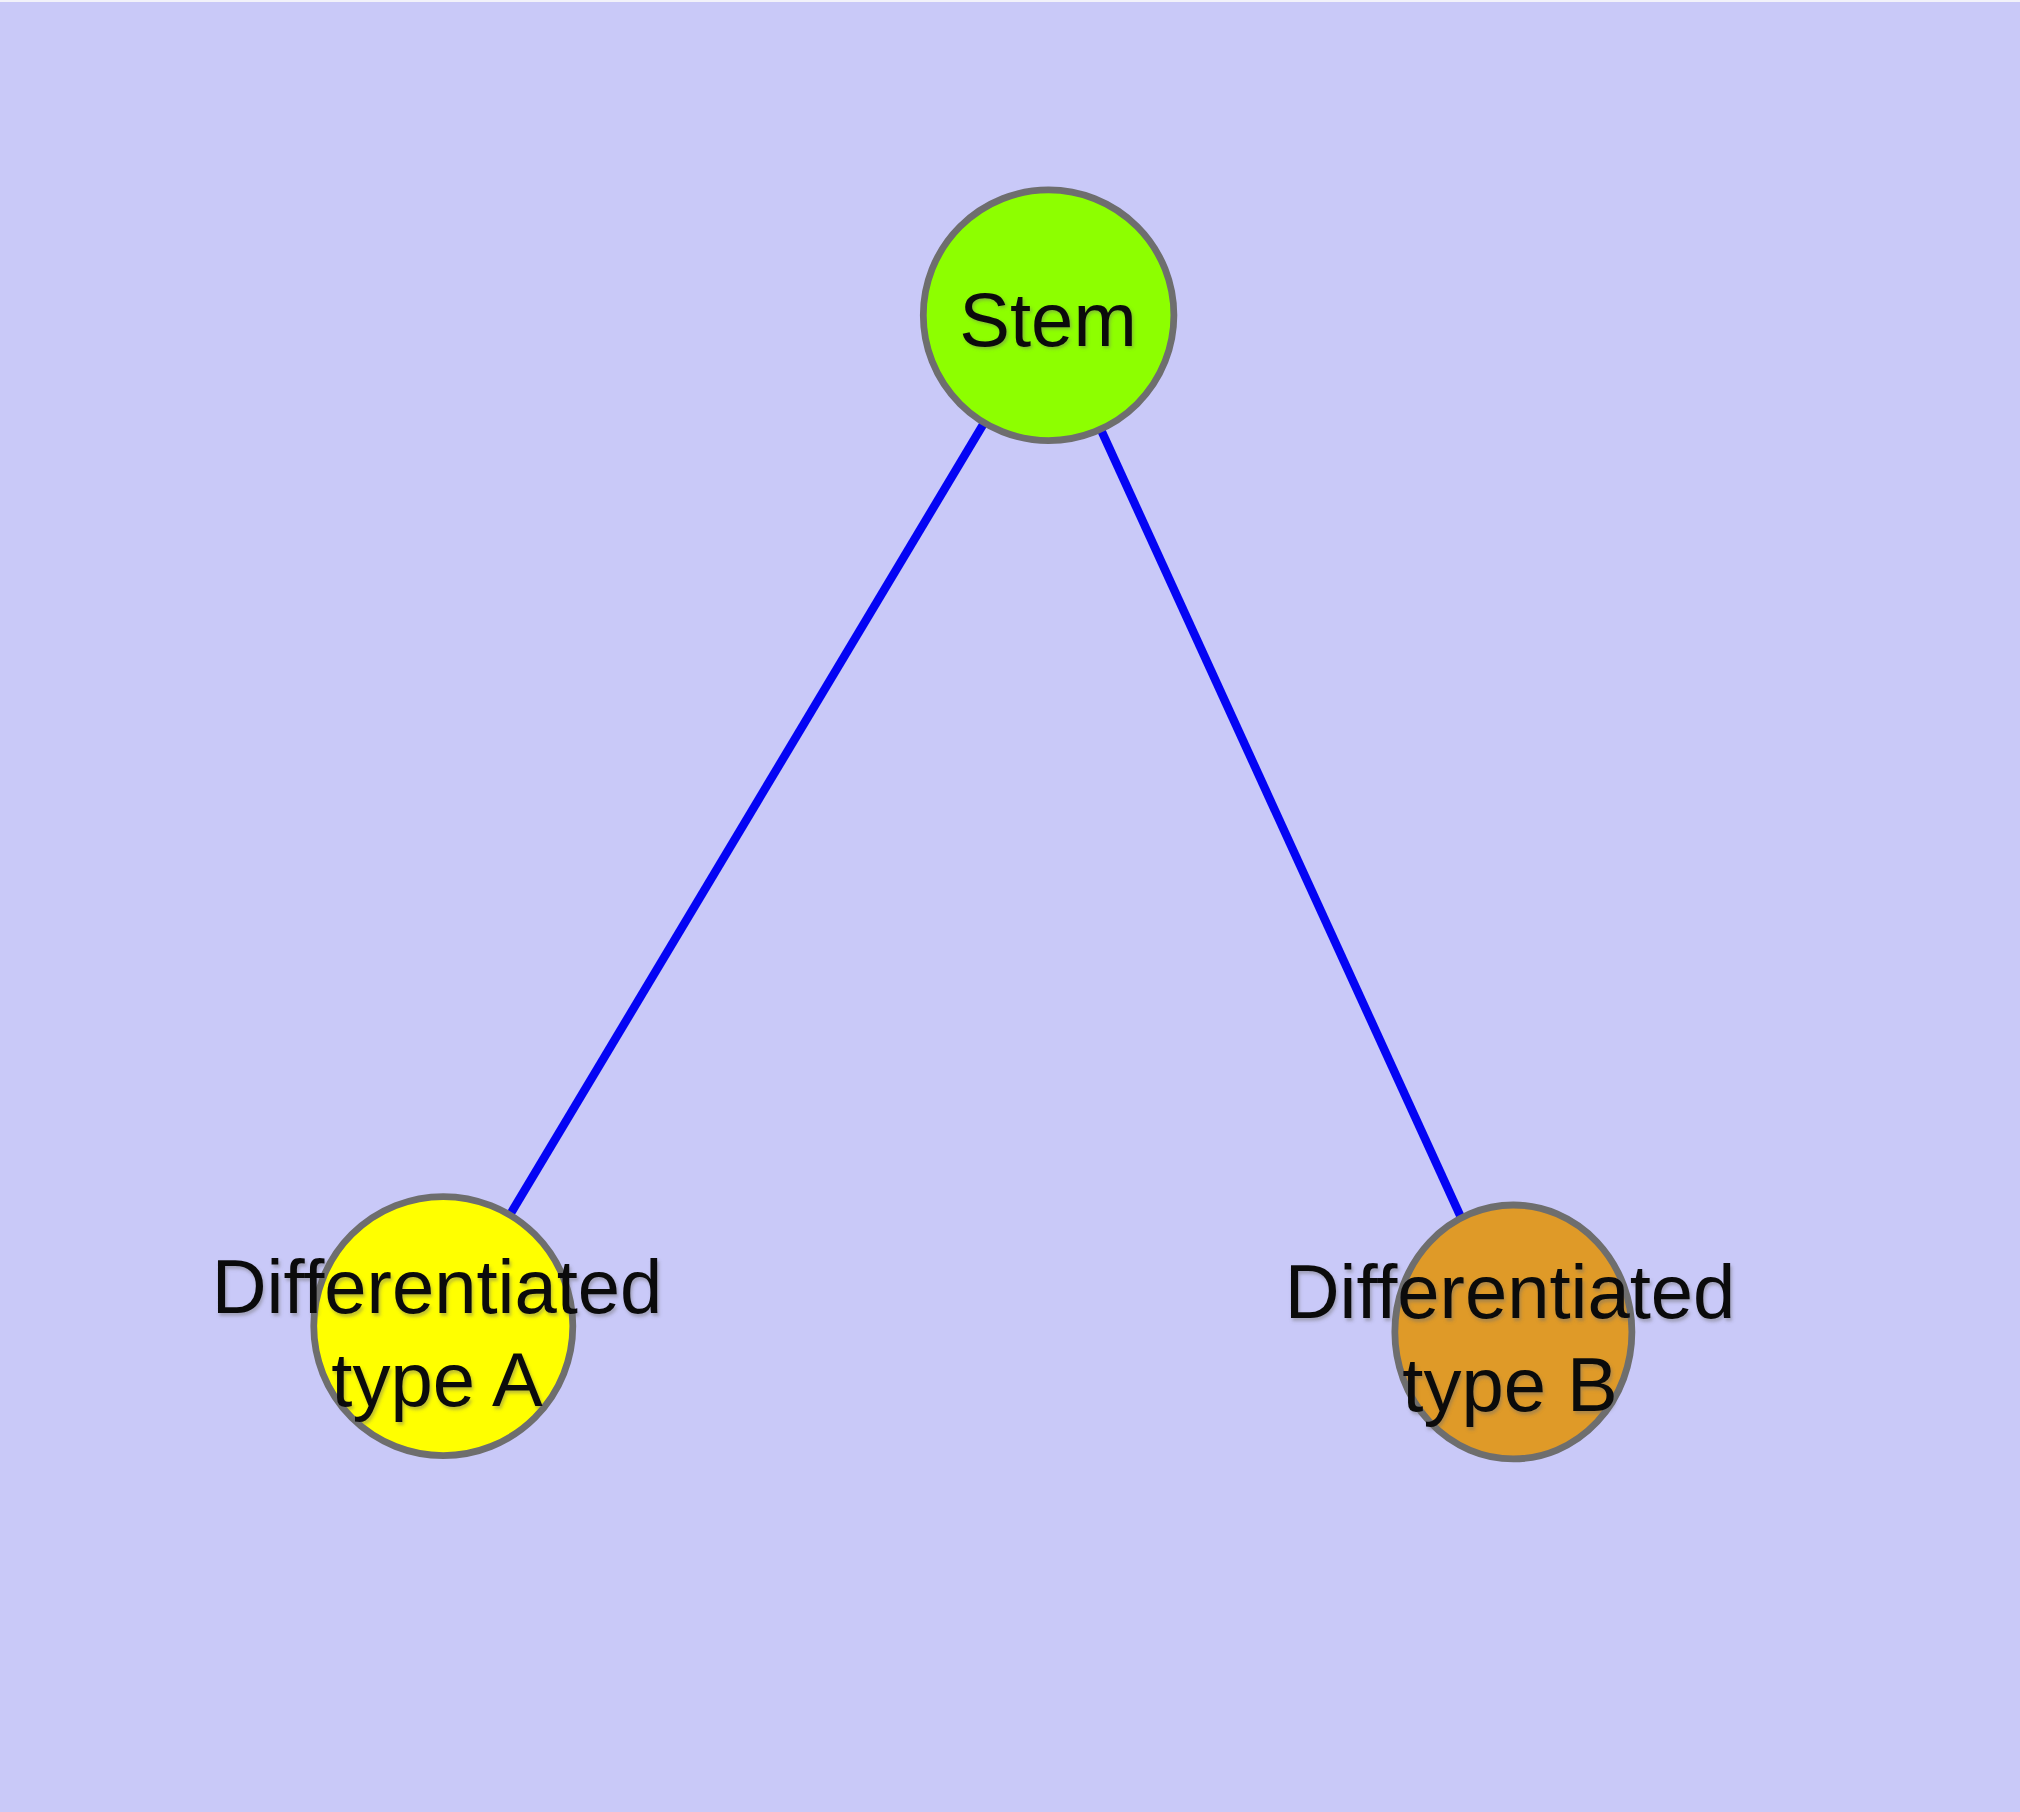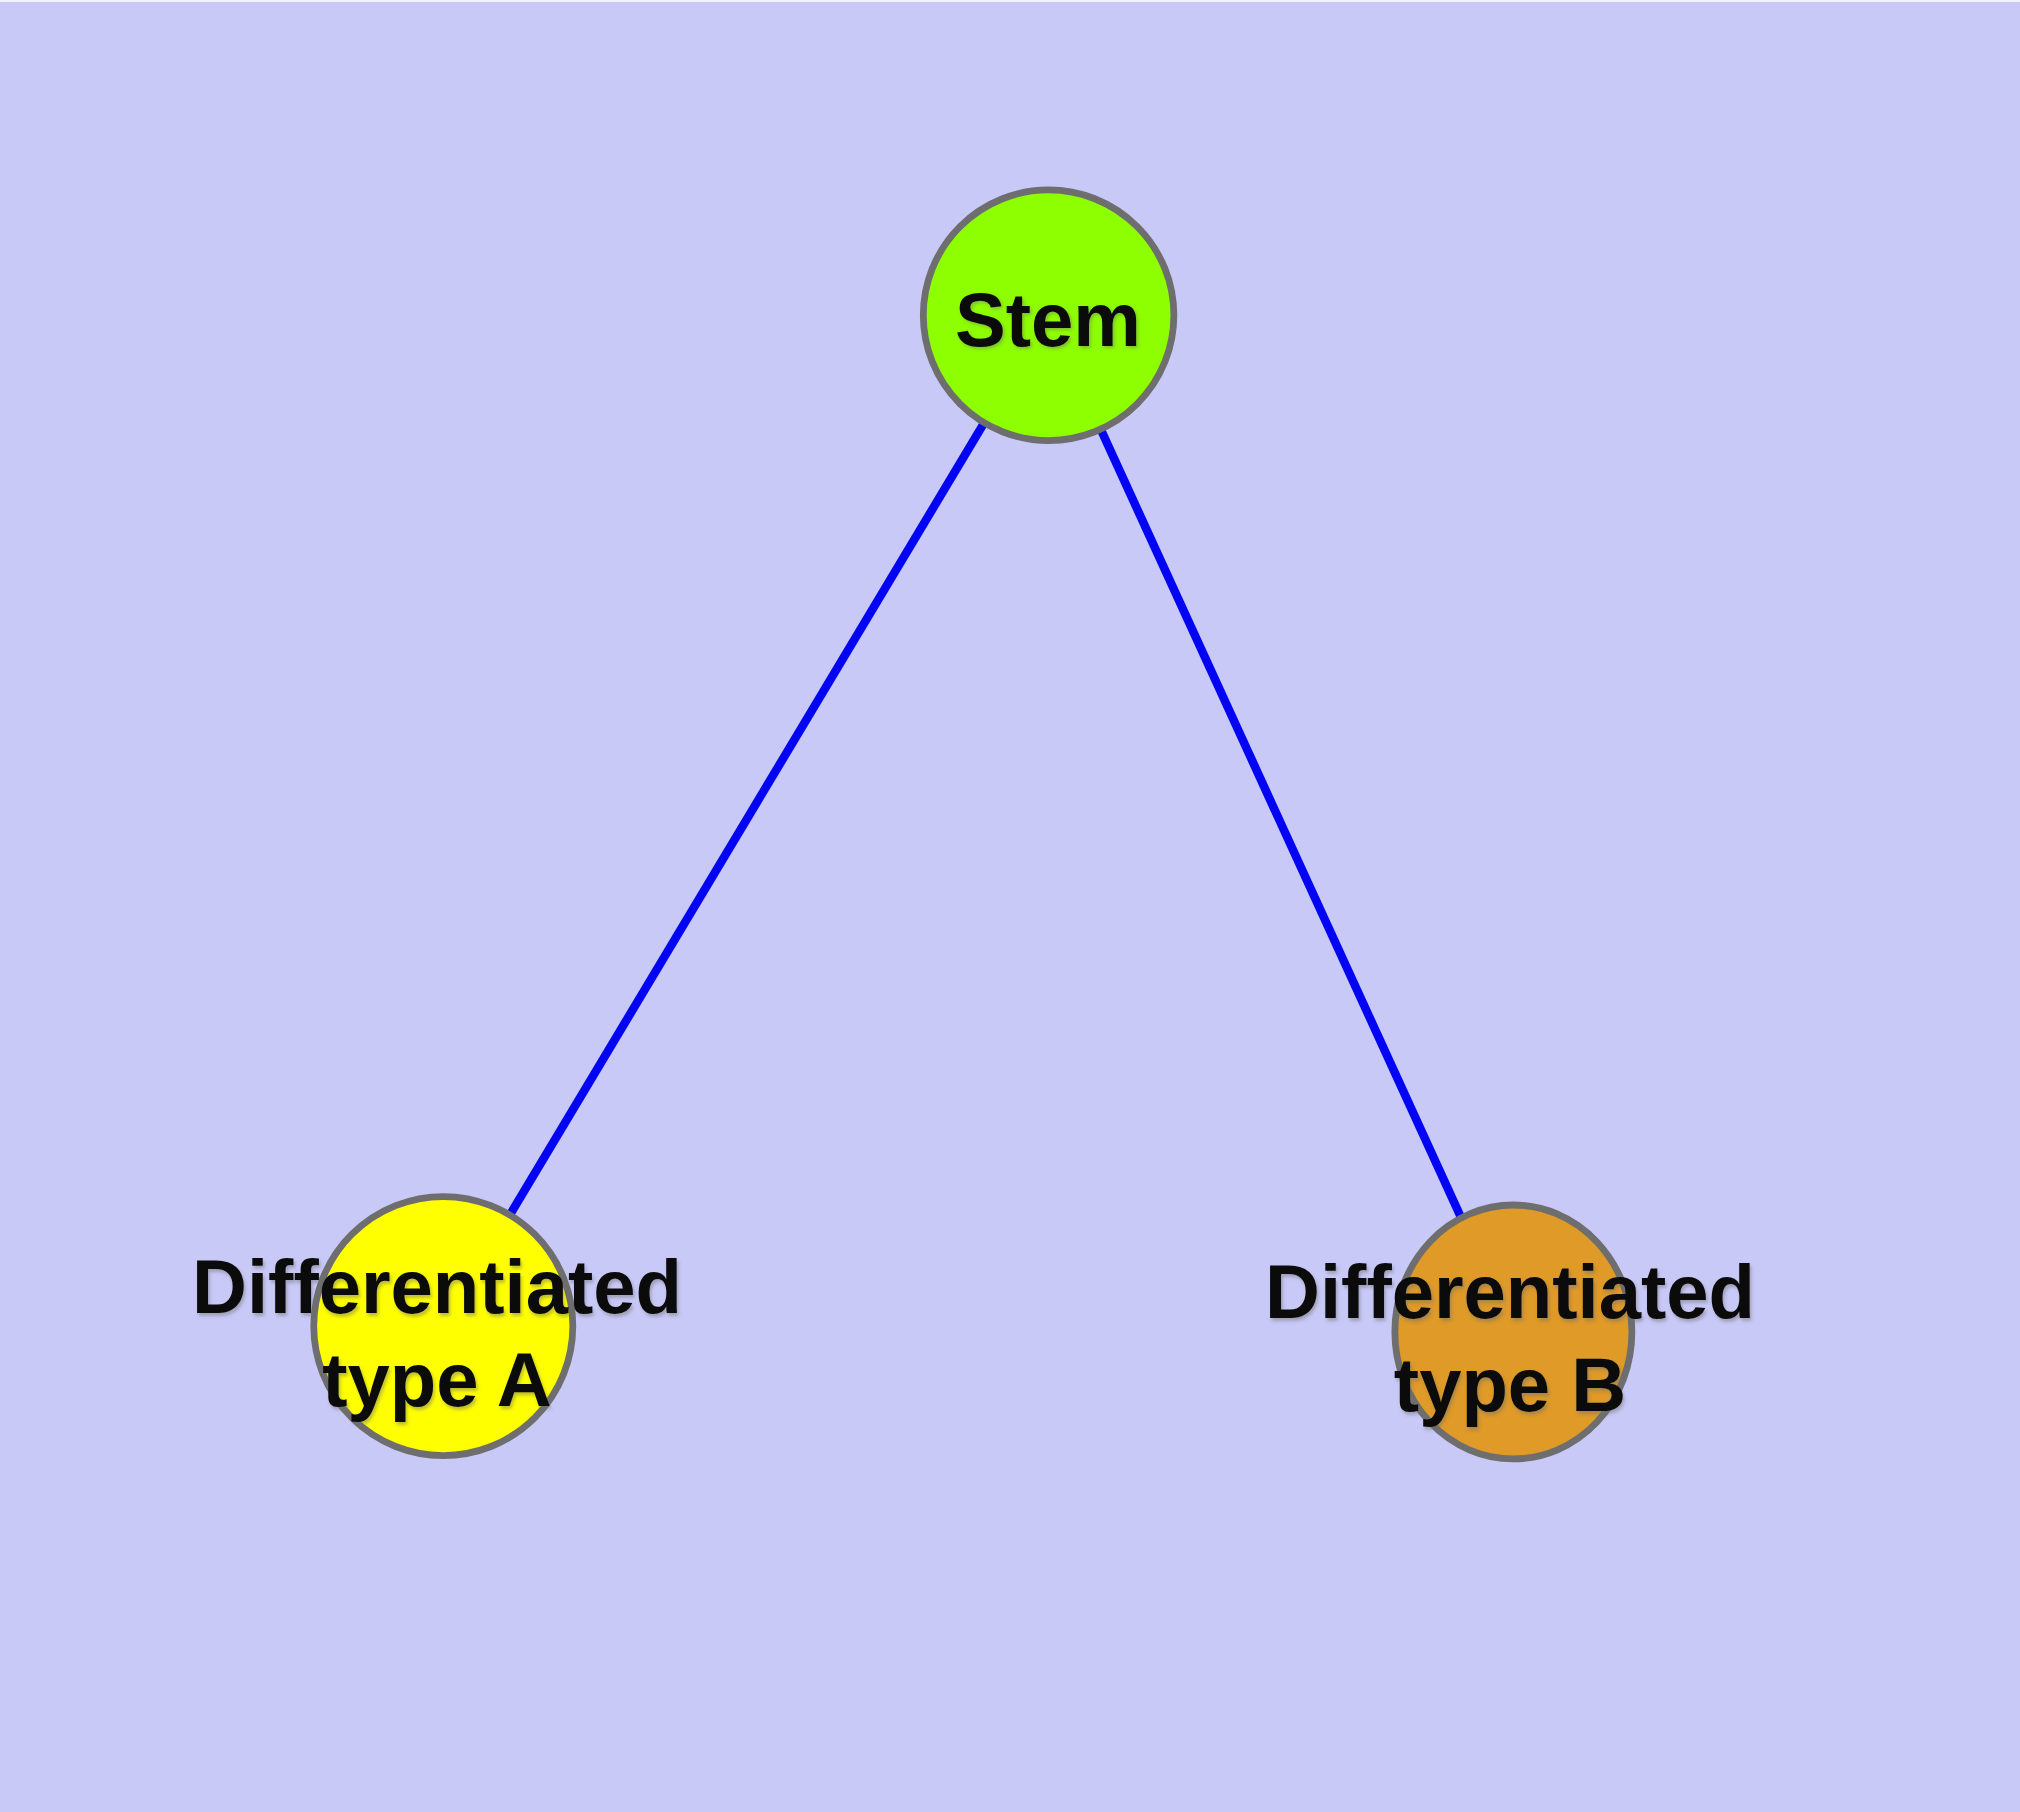"Stem" .node-label { font-weight: 700 -> 400 }
